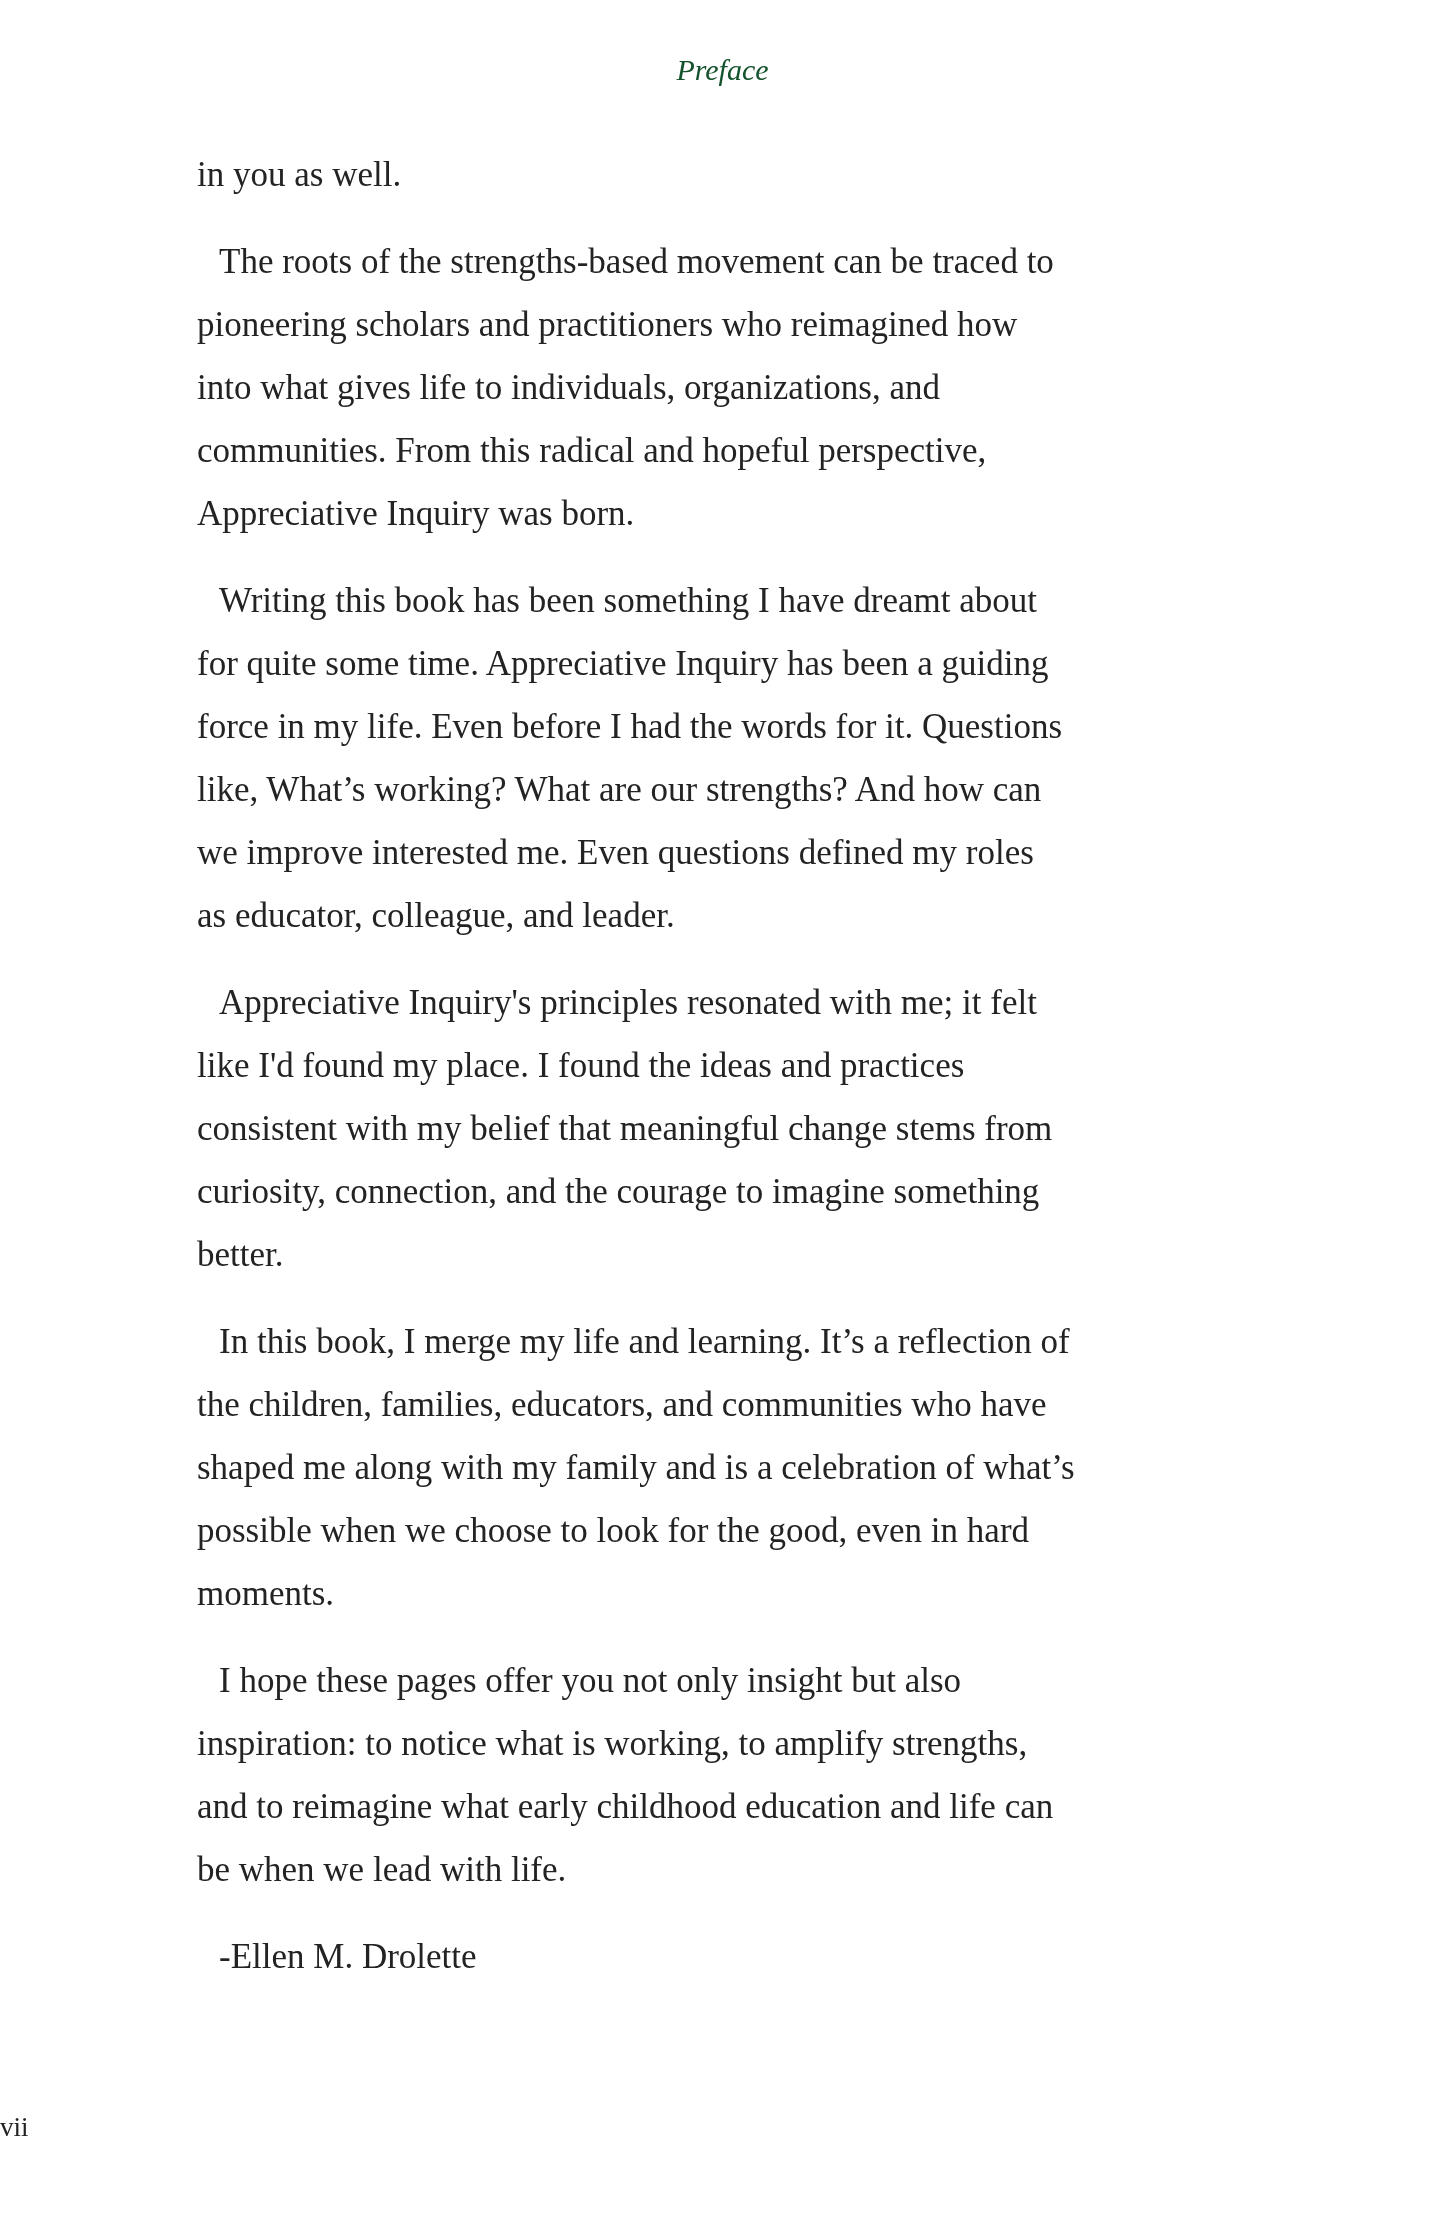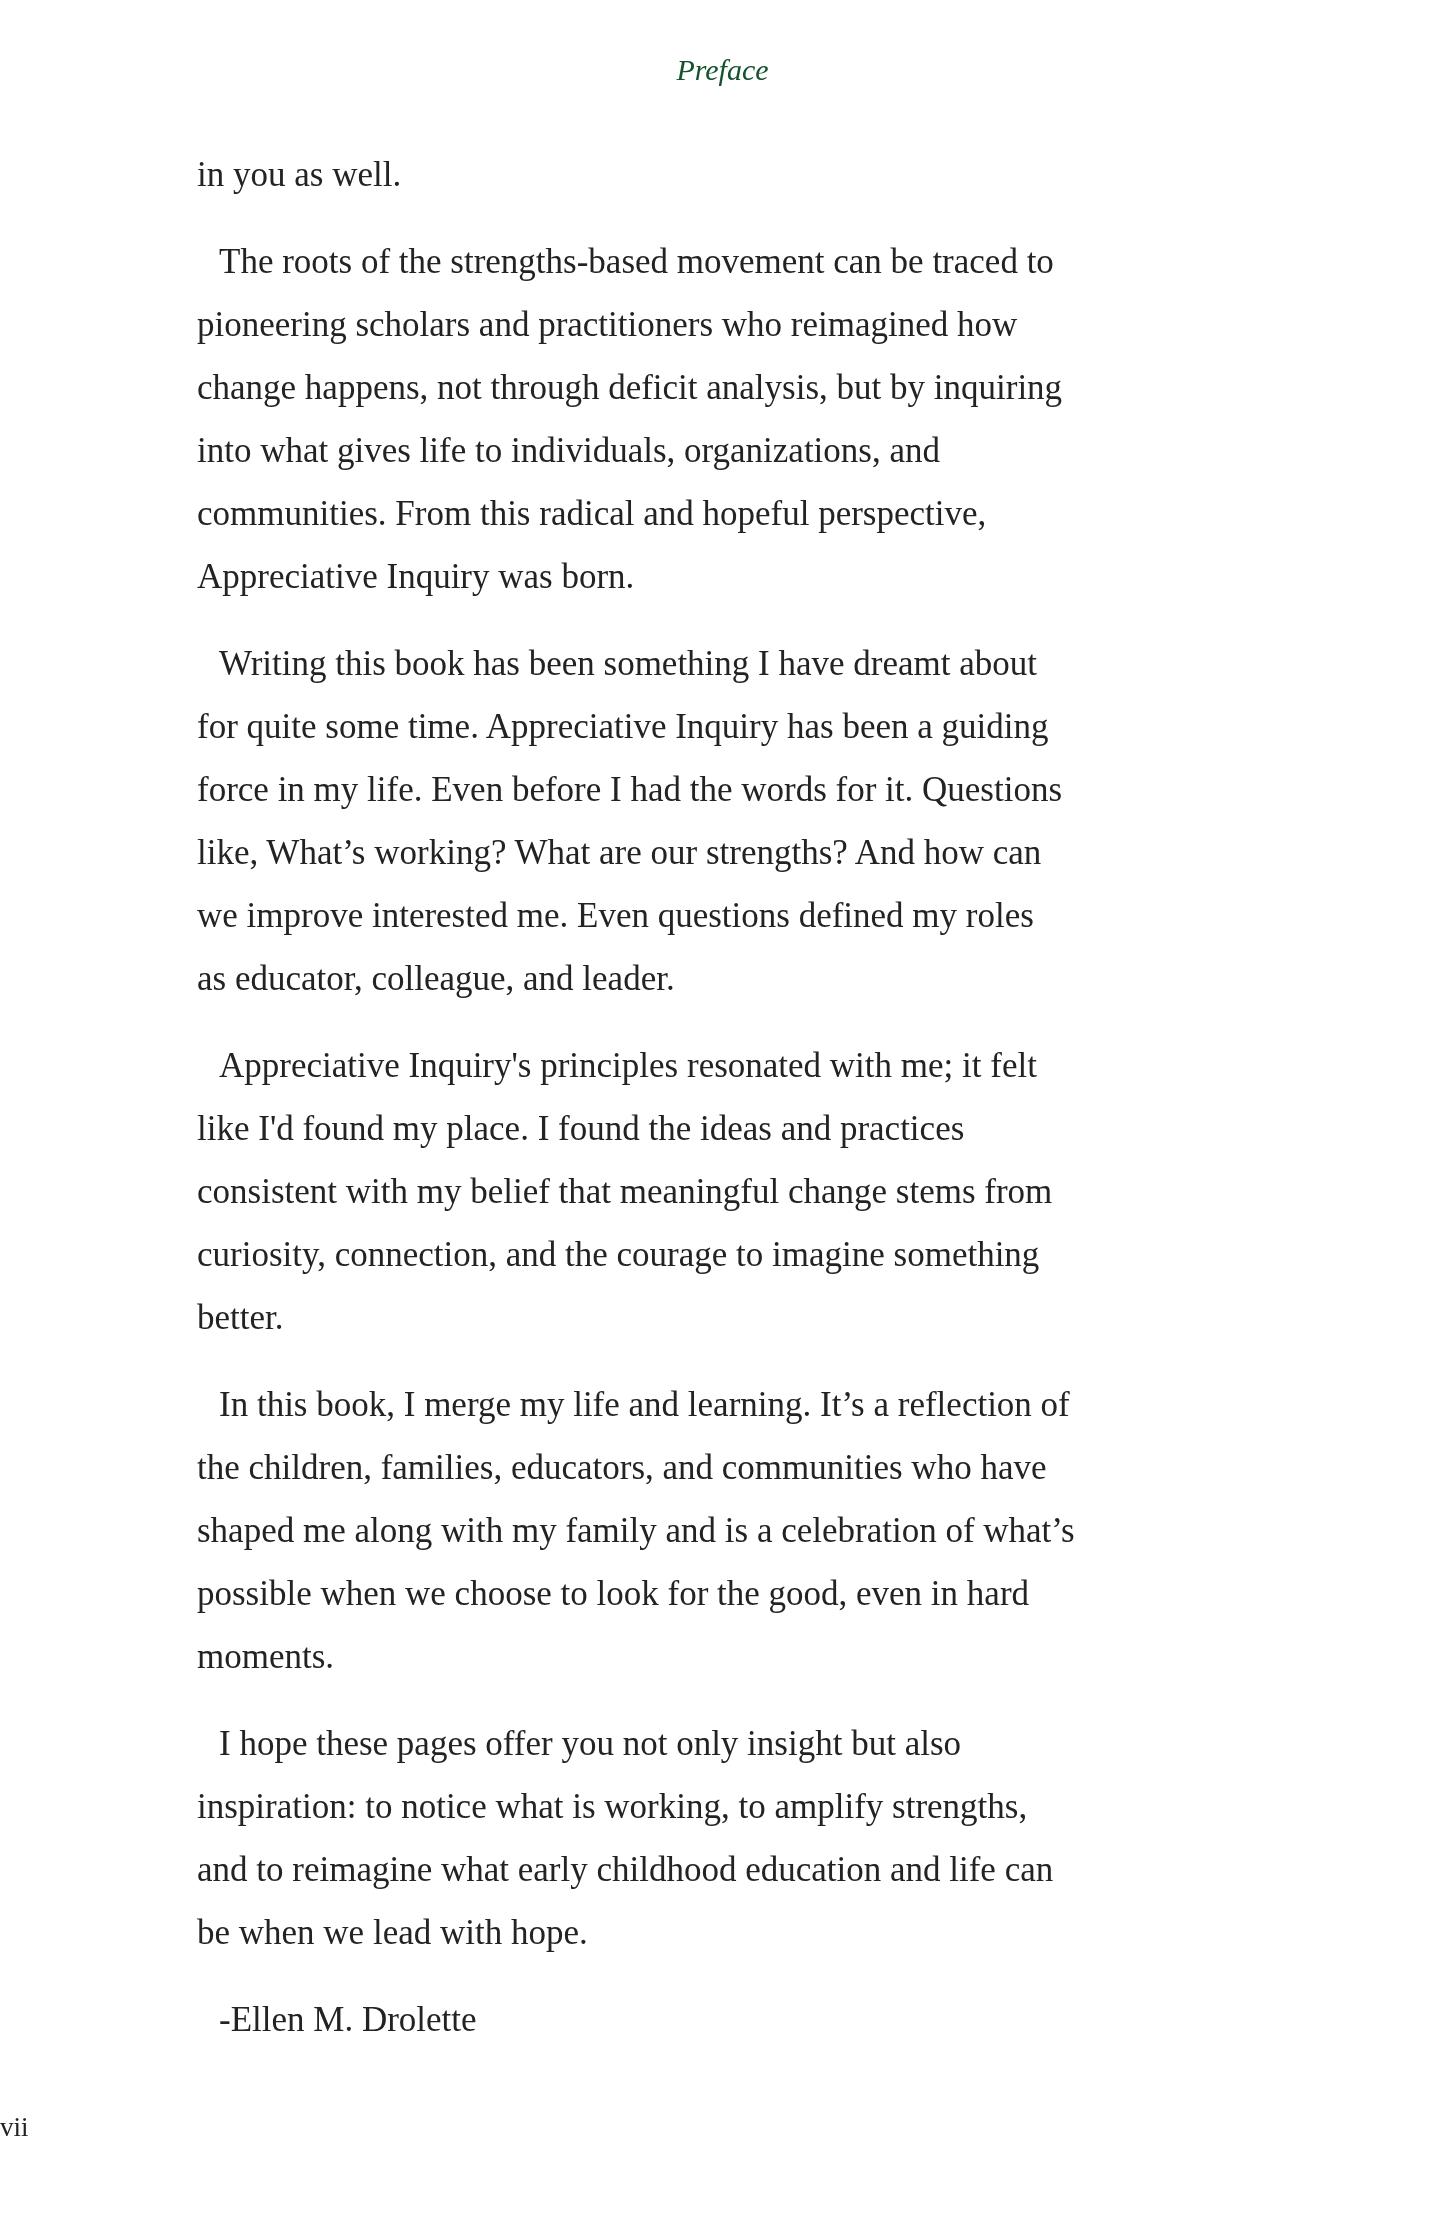"change happens, not through deficit" div.line { html: <div>change happens, not through deficit analysis, but by inquiring</div> -> none }
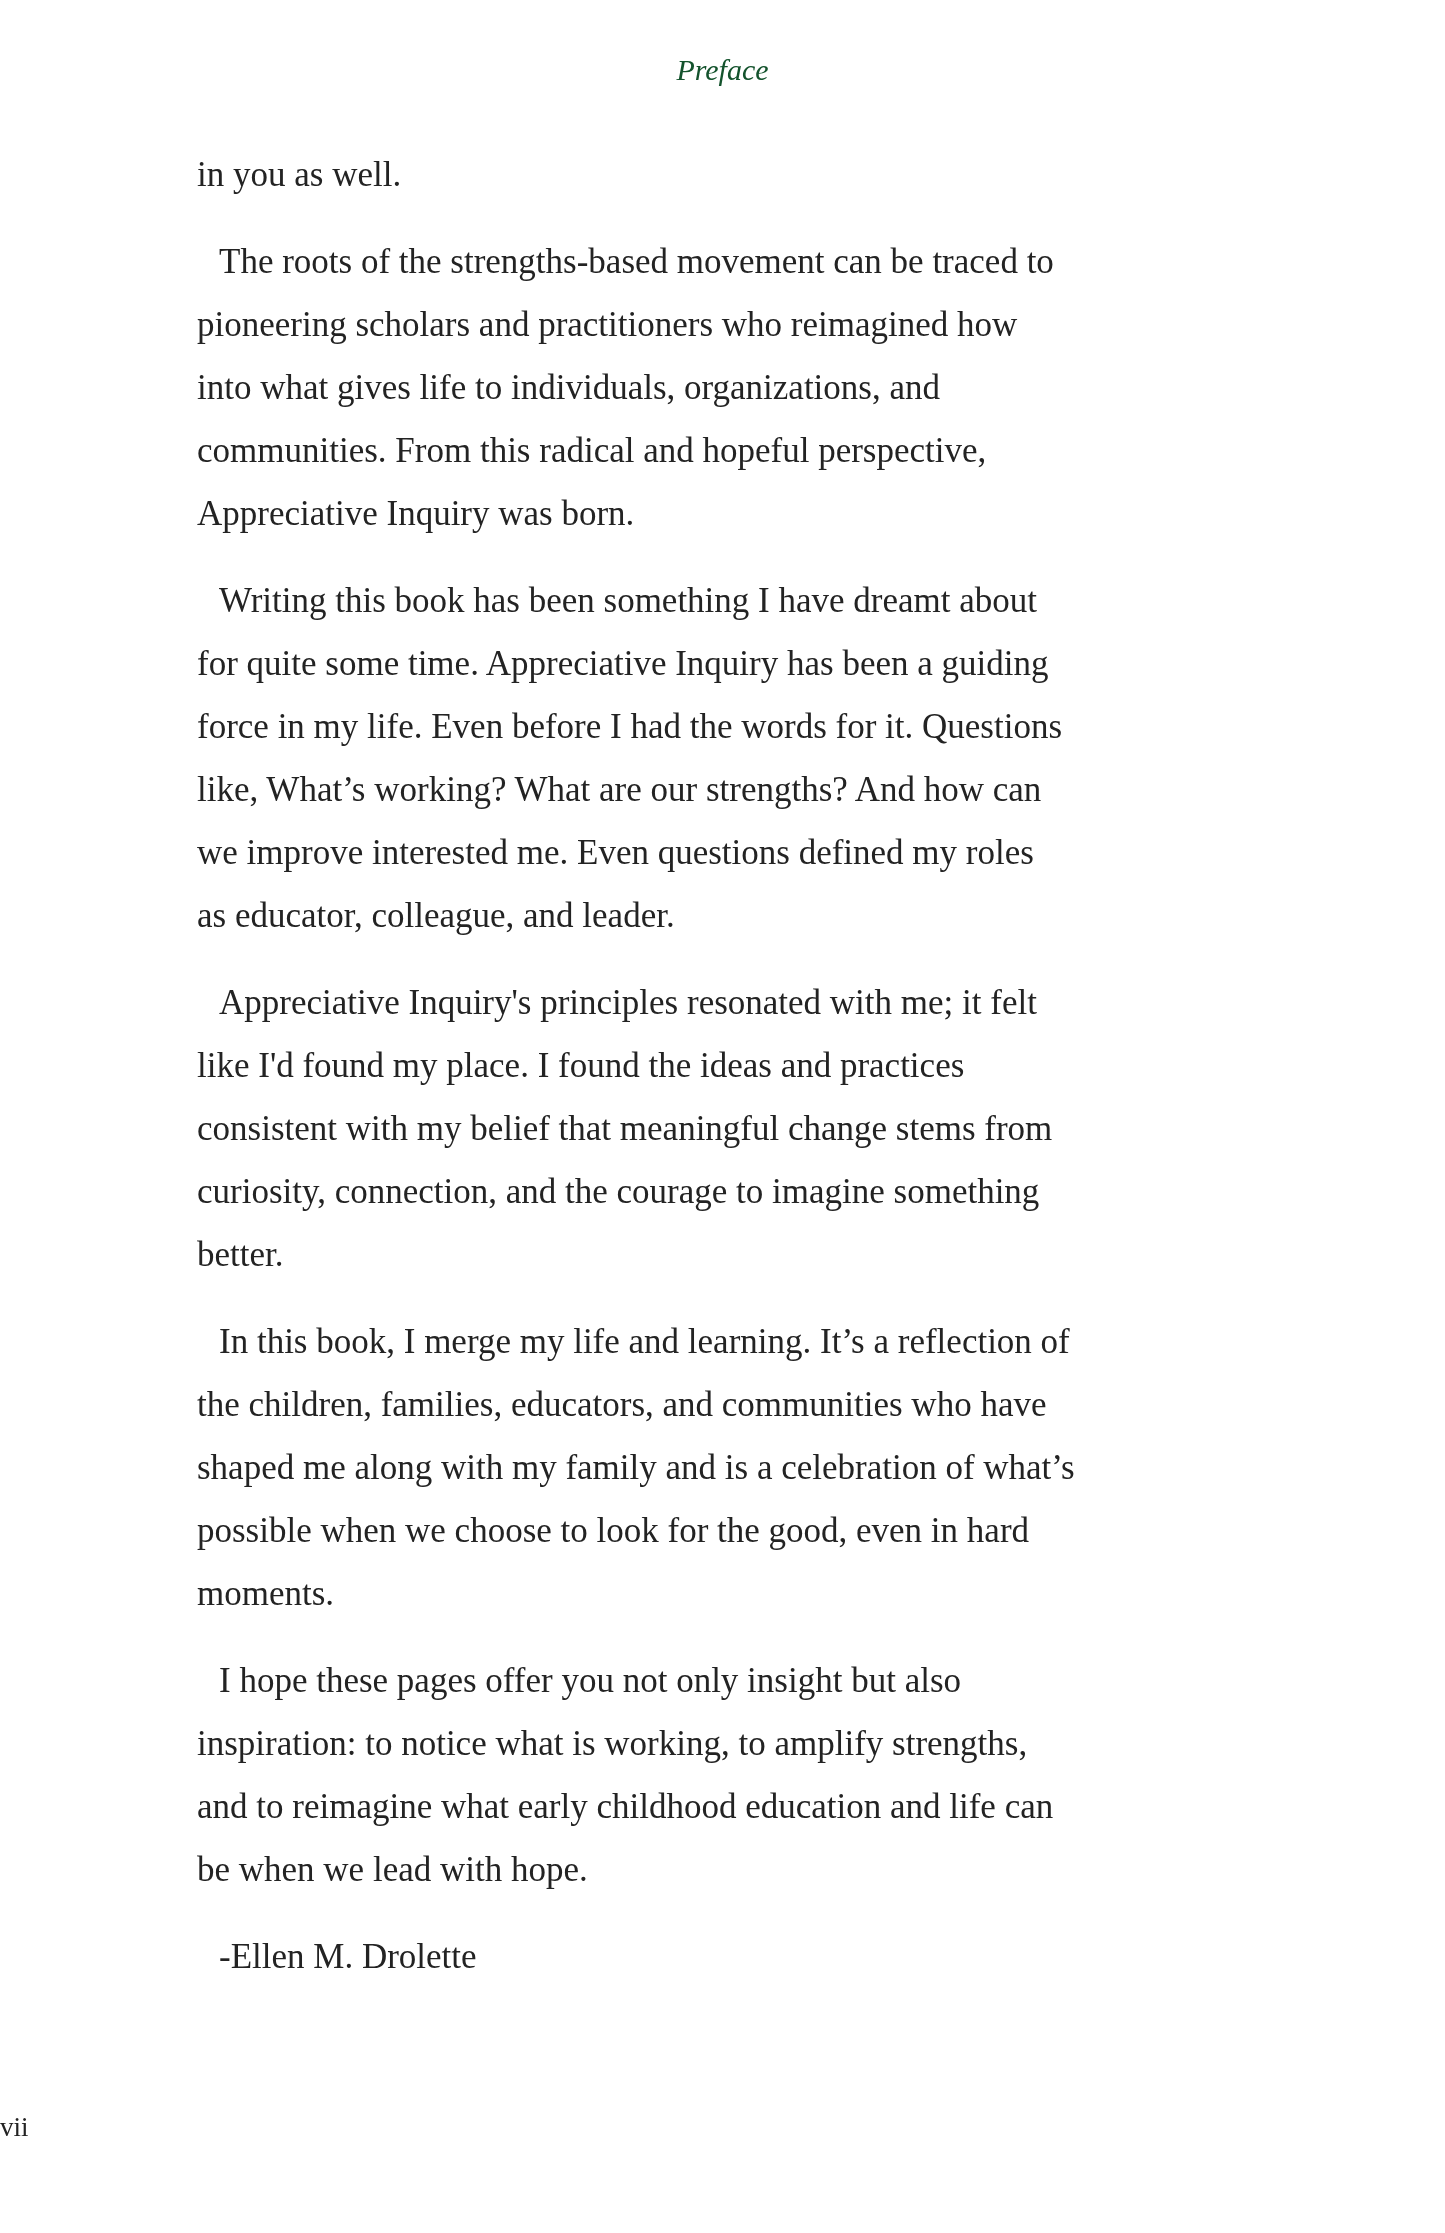"be when we lead with" div.line { text: hope -> life }
